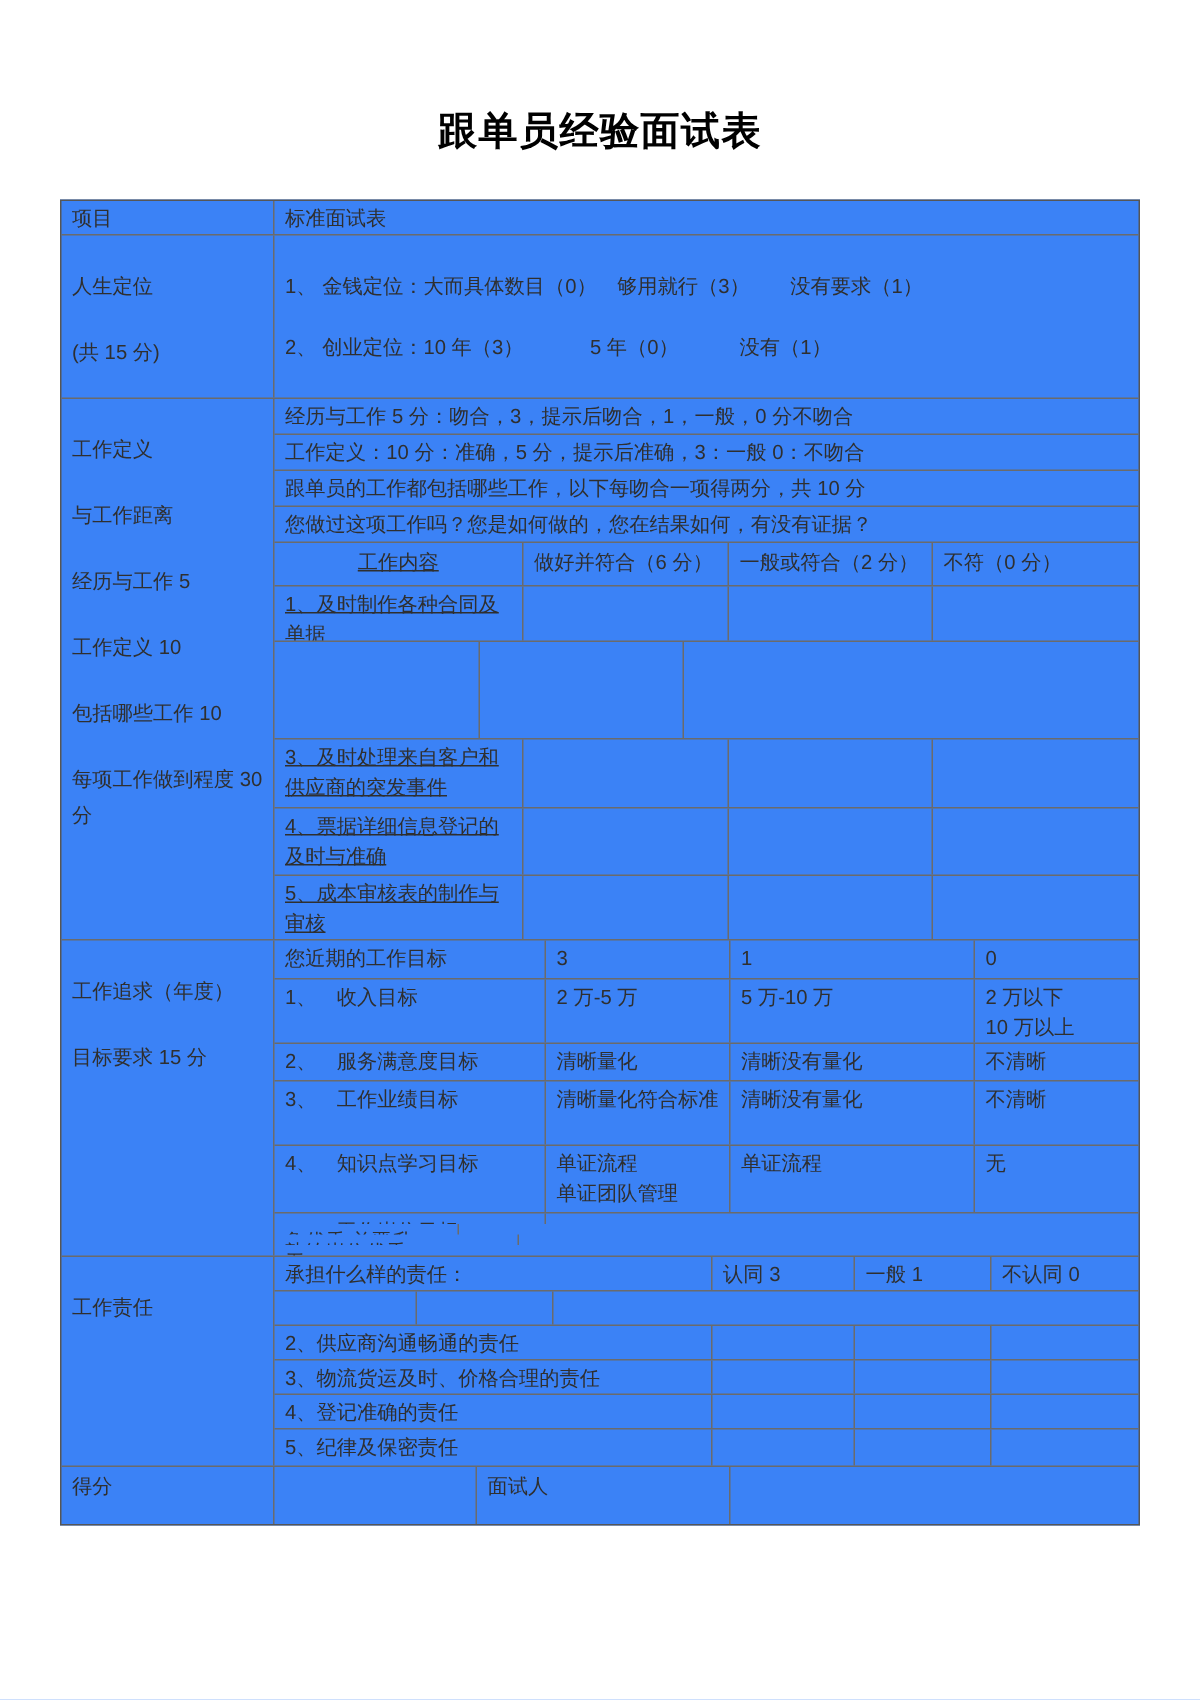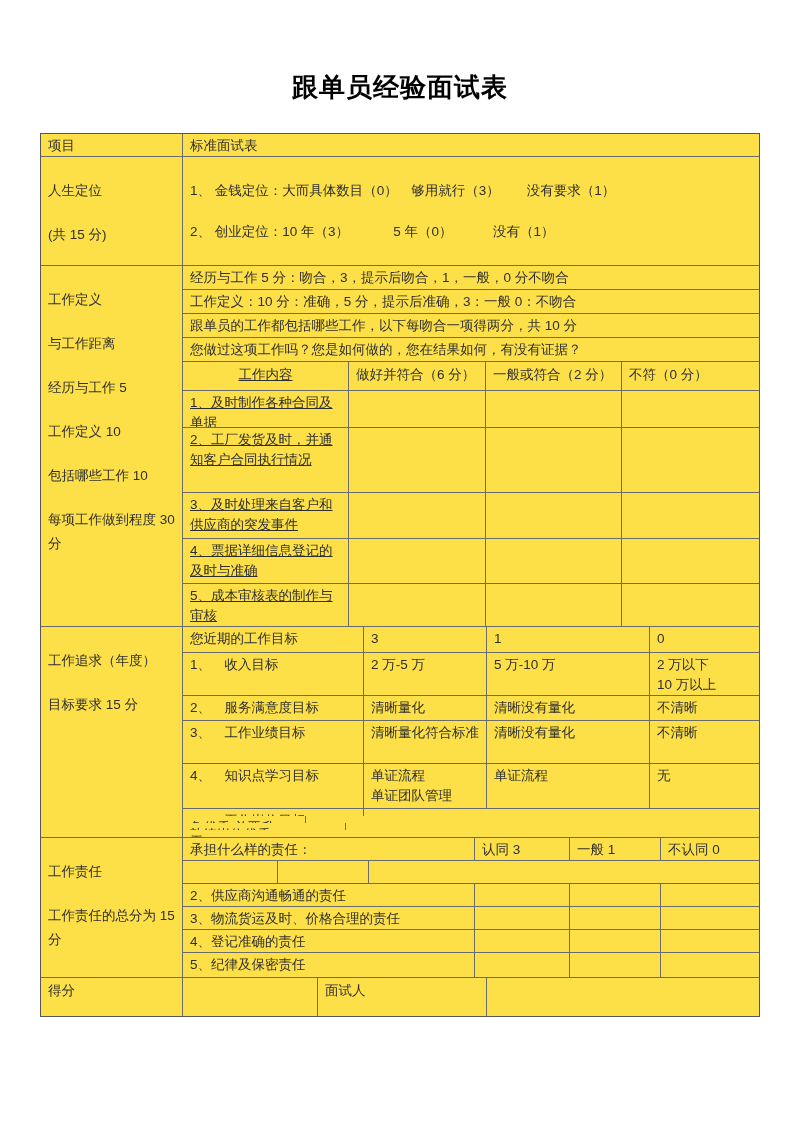"项目" .tbl { background: #fde047 -> #3b82f6 }
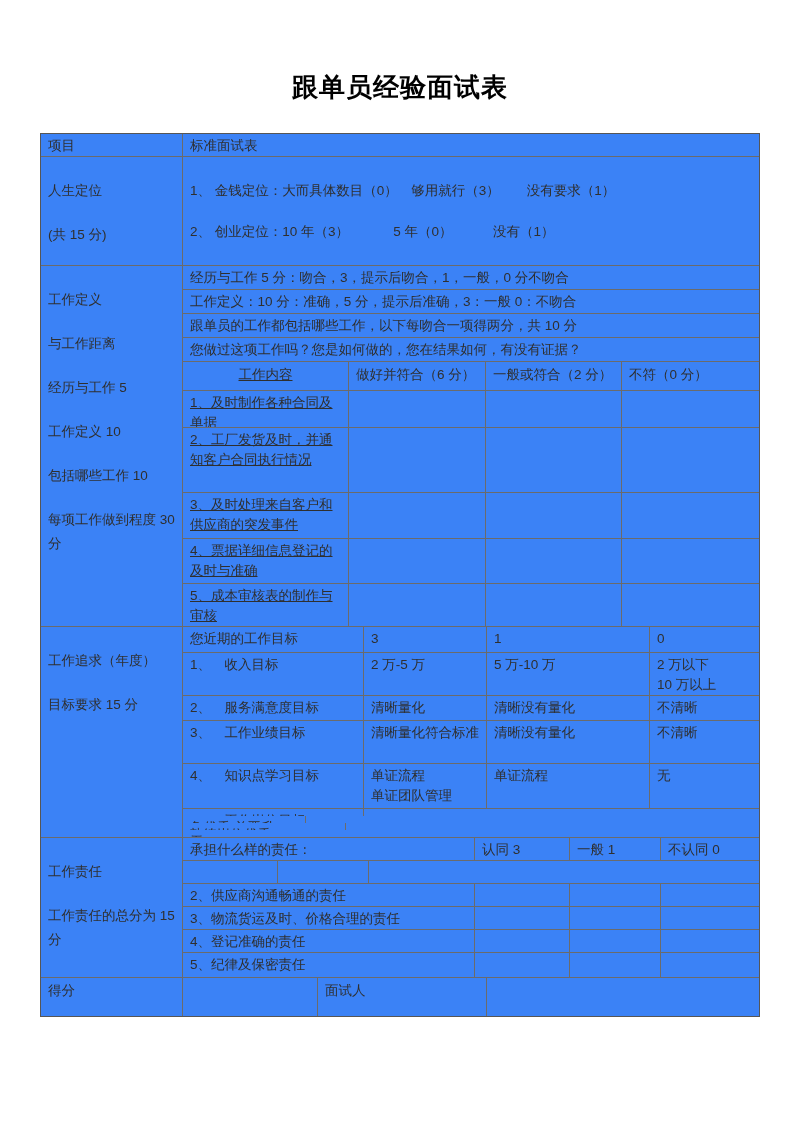"2、工厂发货及时，并通知客户合同执行情况" div.cell { html: <div>2、工厂发货及时，并通知客户合同执行情况</div> -> none }
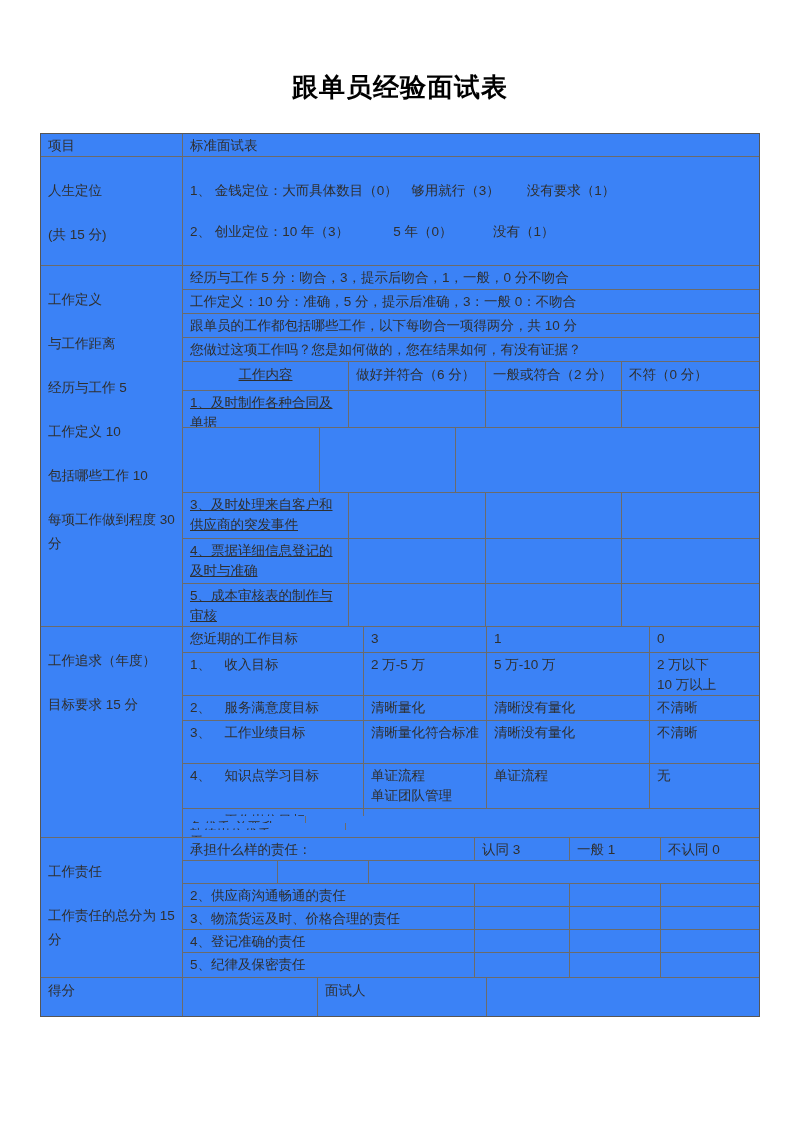"工作责任的总分为 15 分" div.lab-line { html: <div>工作责任的总分为 15 分</div> -> none }
